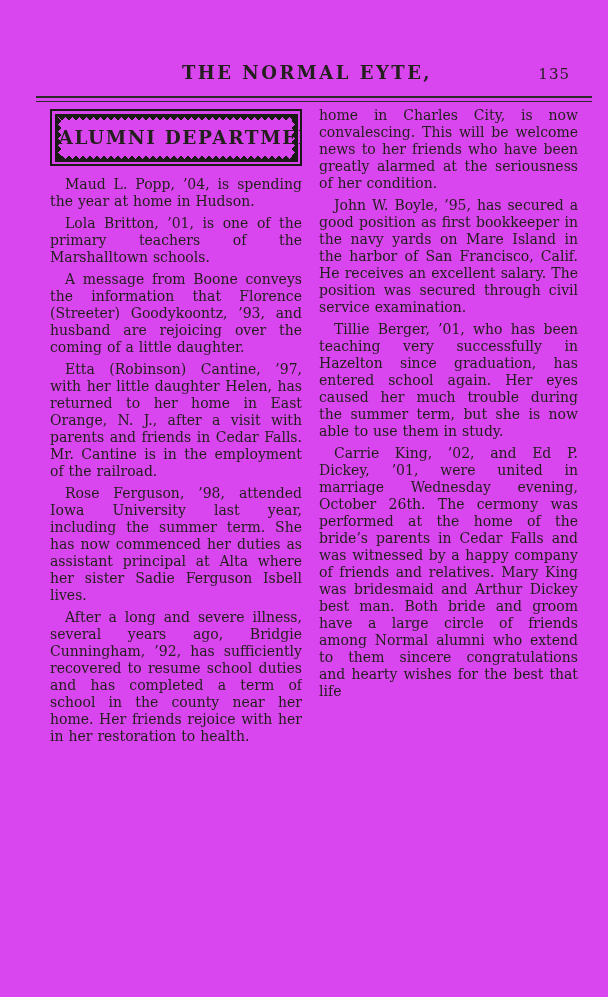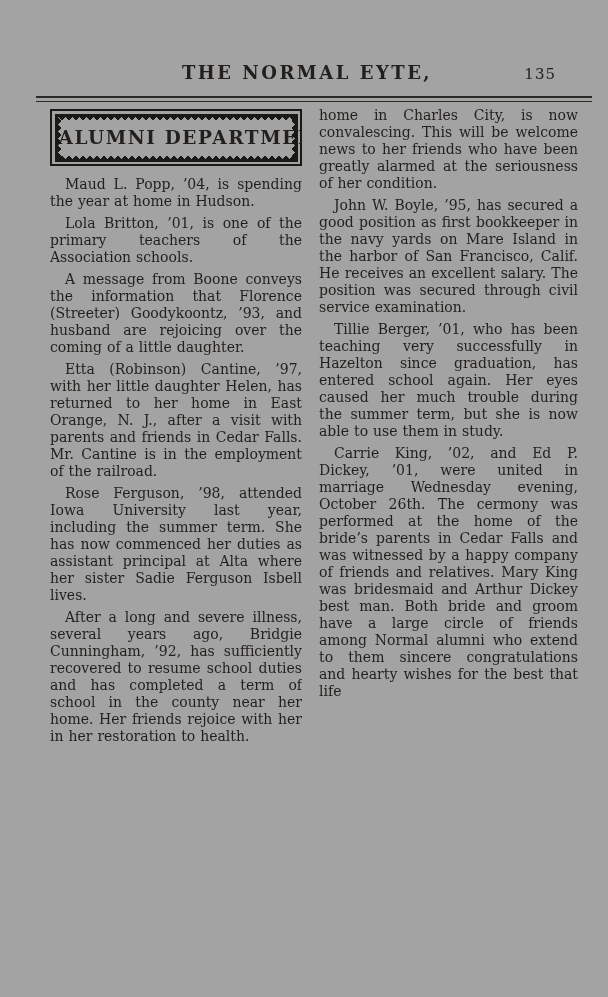"THE NORMAL EYTE," .page { background: #a3a3a3 -> #d946ef }
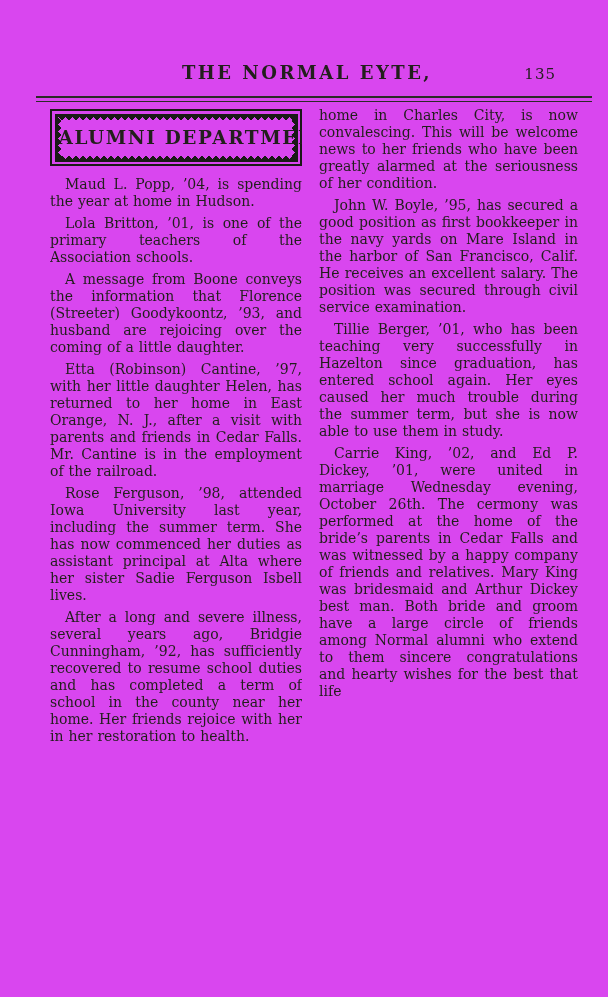"135" .page-number { right: 22px -> 8px }
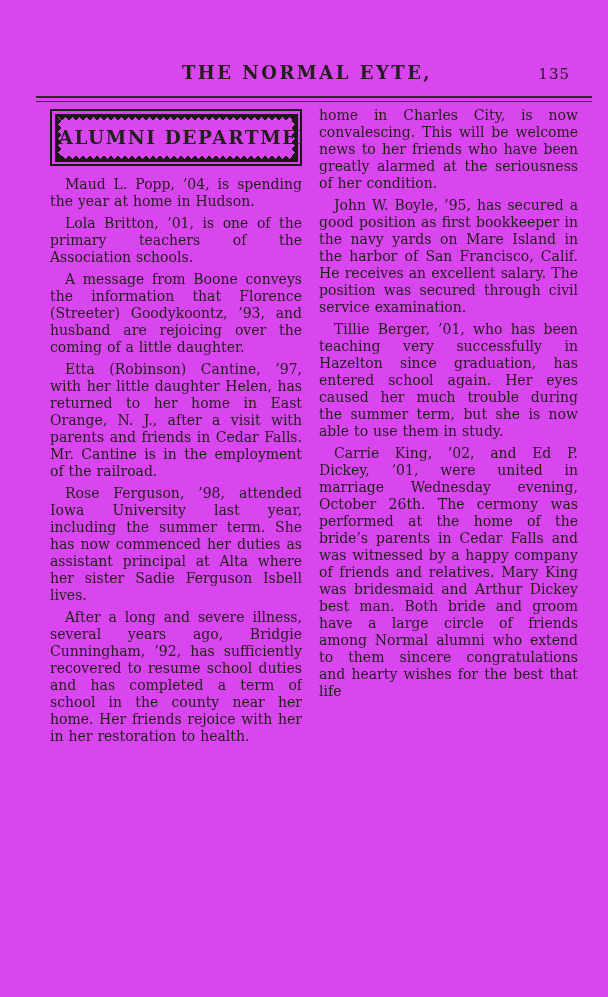"Lola Britton, ’01, is one" p { text: Association -> Marshalltown }
